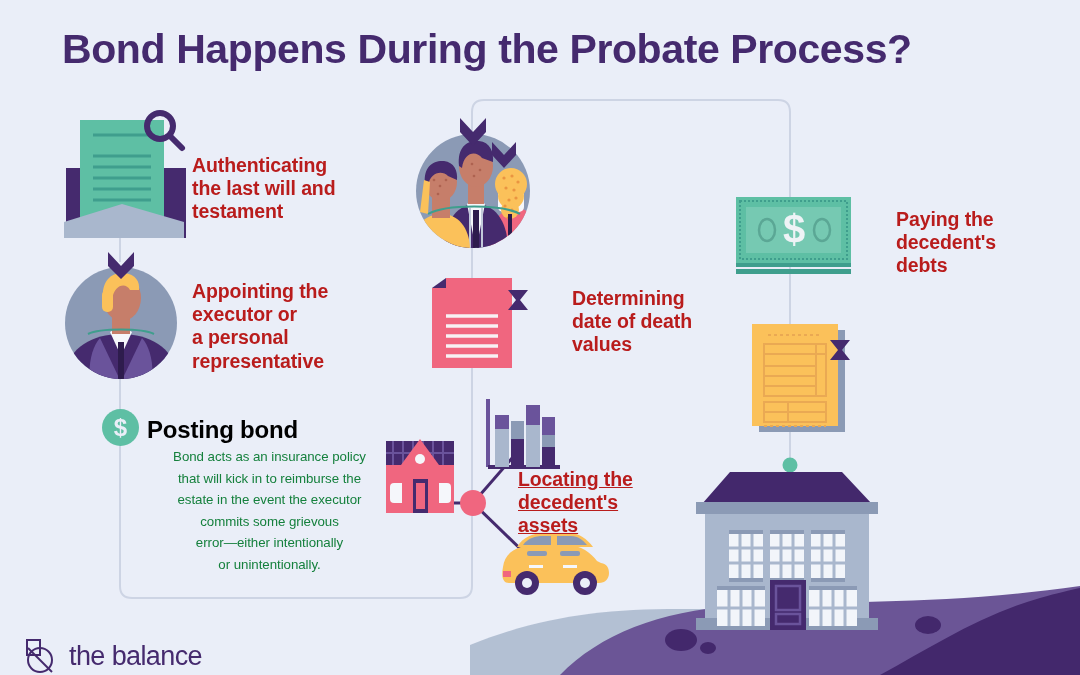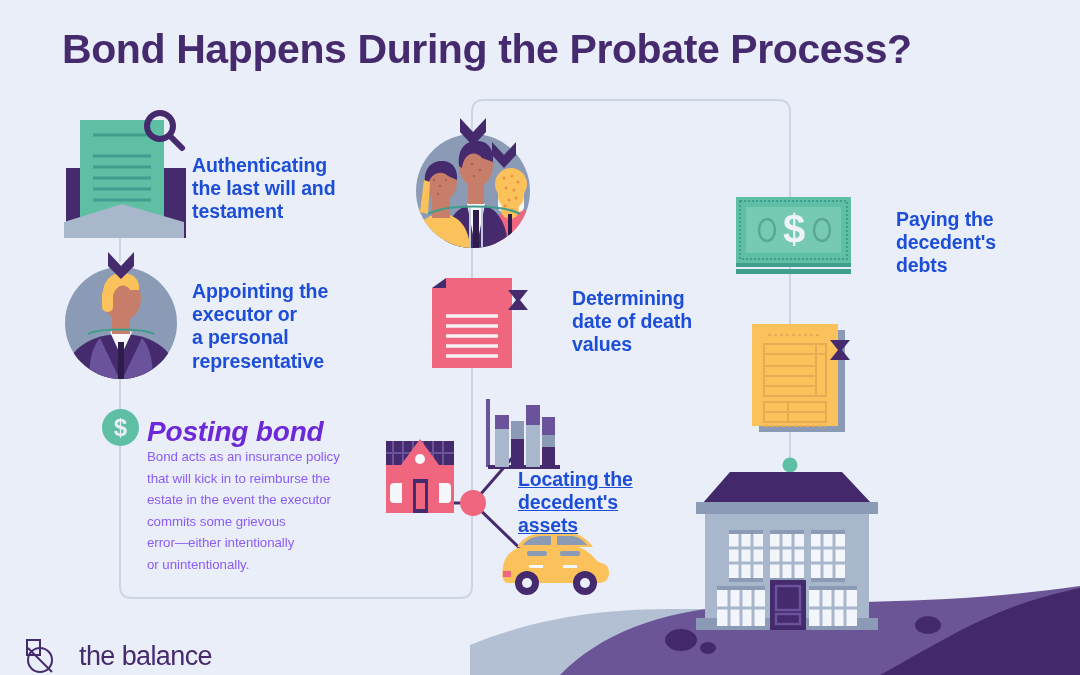"Authenticating" .step-label { color: #1d4ed8 -> #b91c1c }
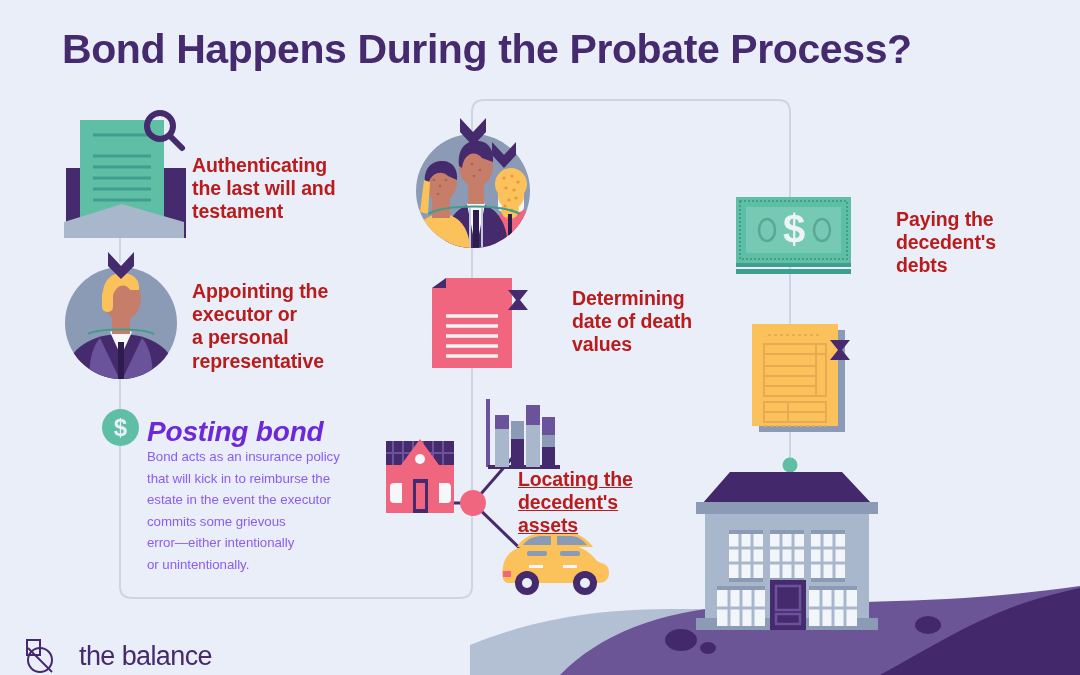"Posting bond" .bond-title { color: #6d28d9 -> #000000; font-size: 28px -> 24px; font-style: italic -> none }
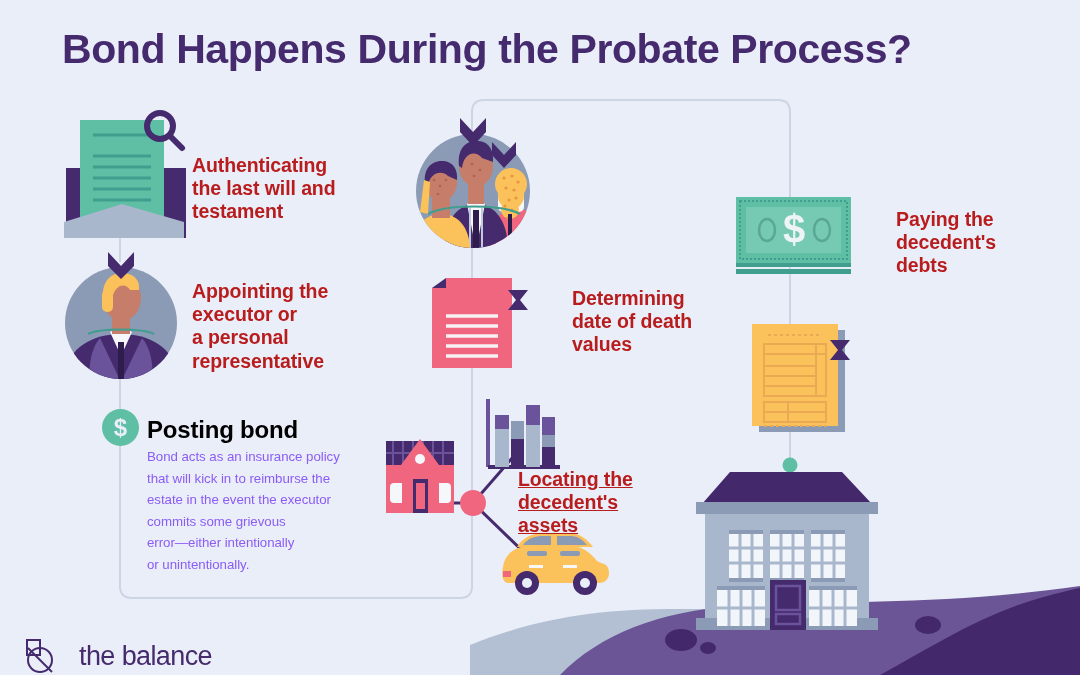"Bond acts as an insurance" .step-body { color: #8b5cf6 -> #15803d; text-align: none -> center }
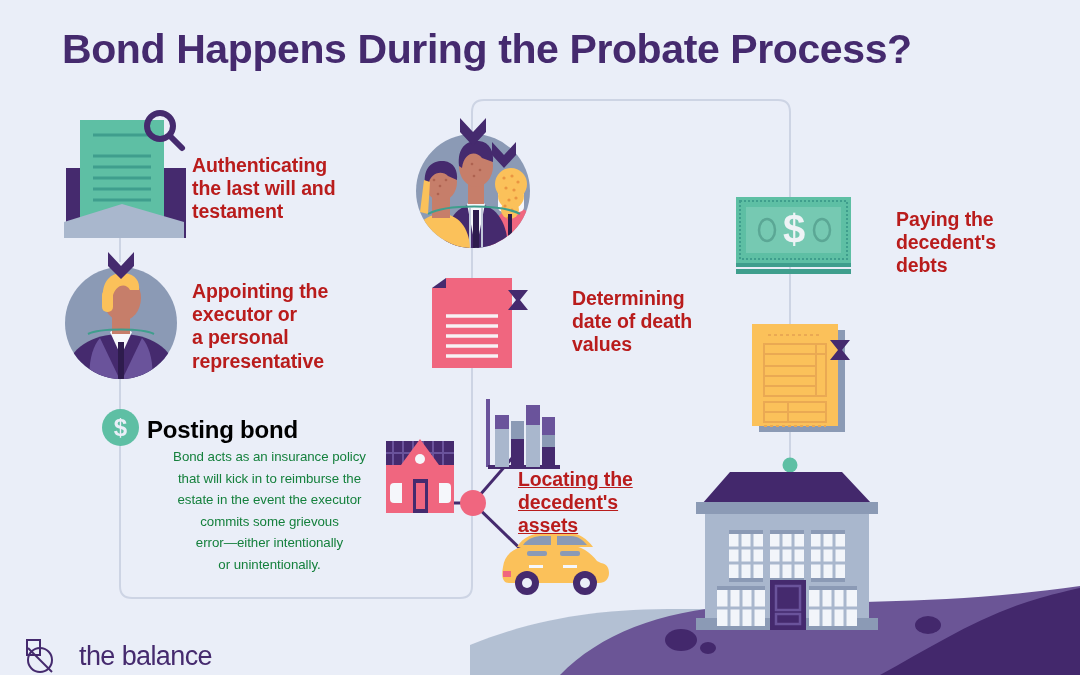"the balance" .logo-wrap { gap: 21px -> 11px }
